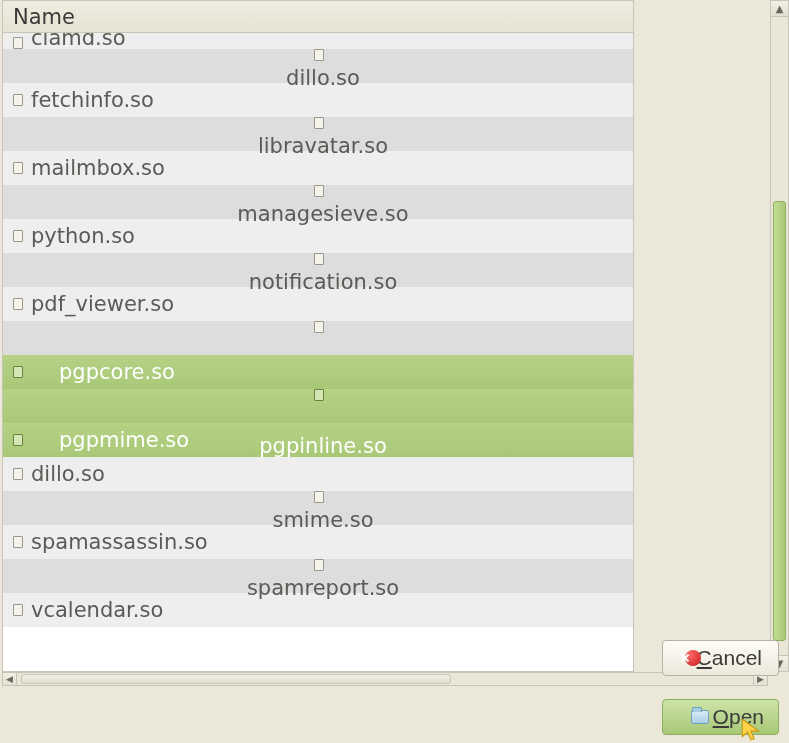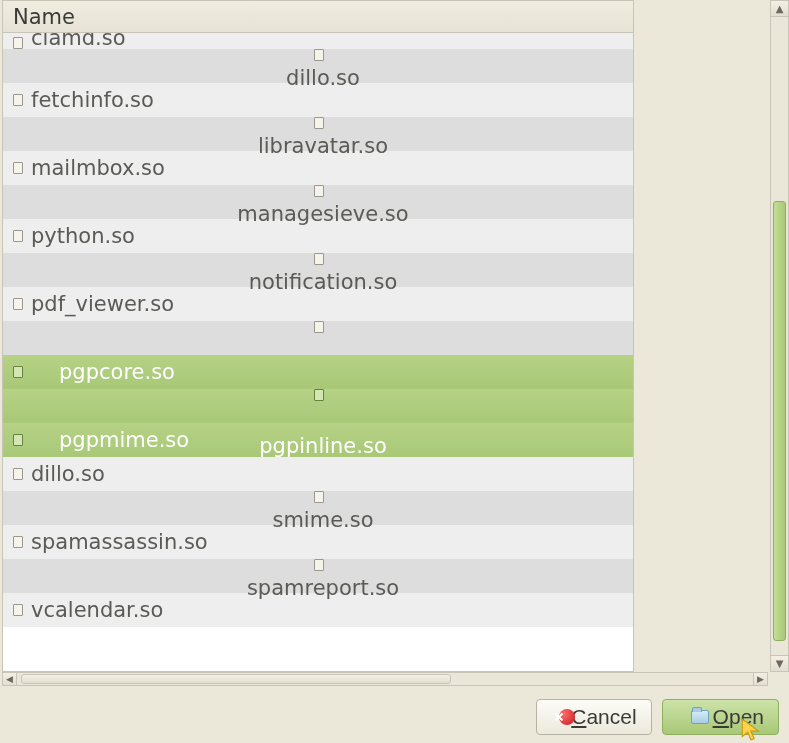"Cancel" .button-bar { flex-direction: none -> column; gap: 10px -> 23px }
